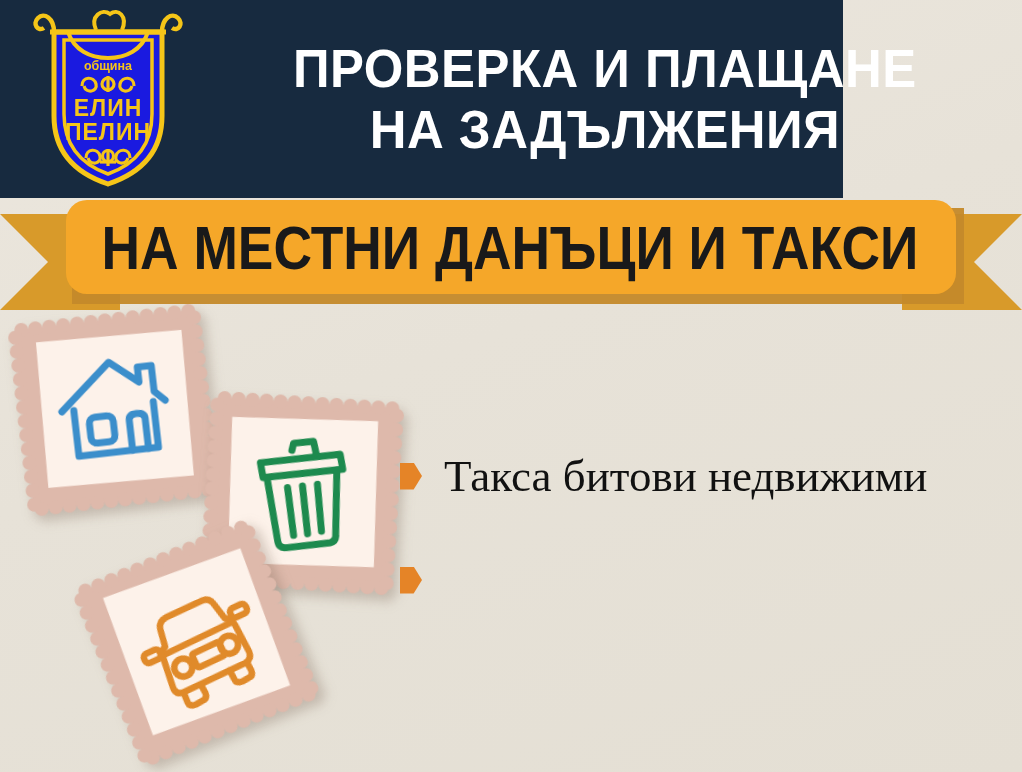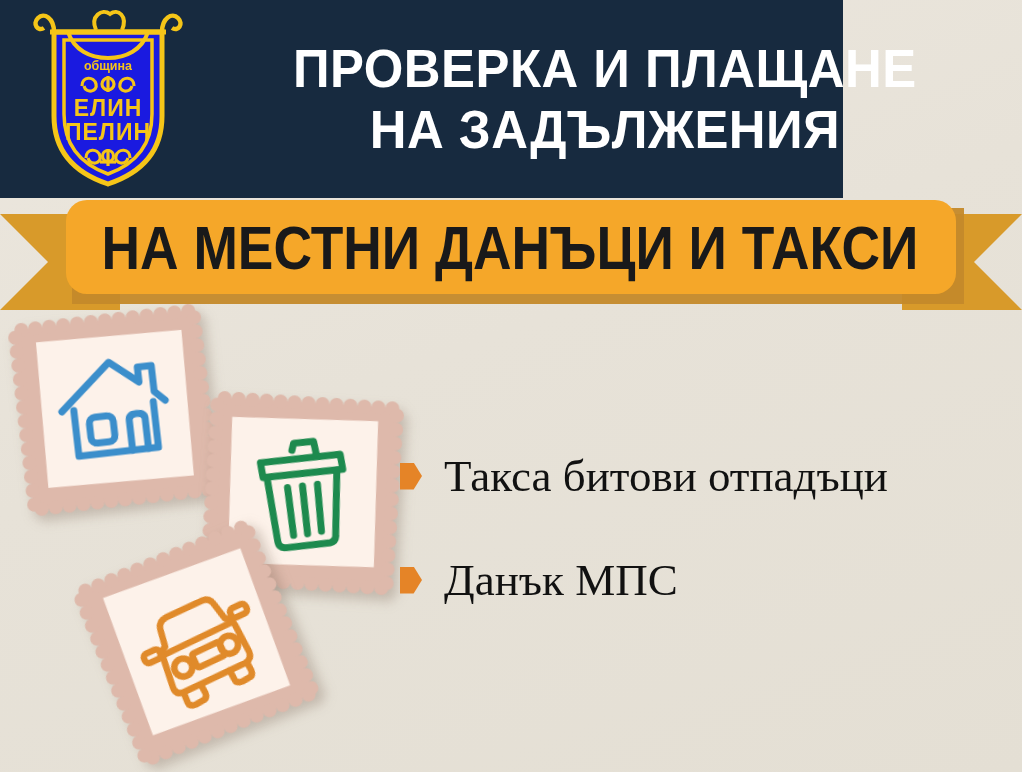"Такса битови отпадъци" span.bullet-text { text: отпадъци -> недвижими }
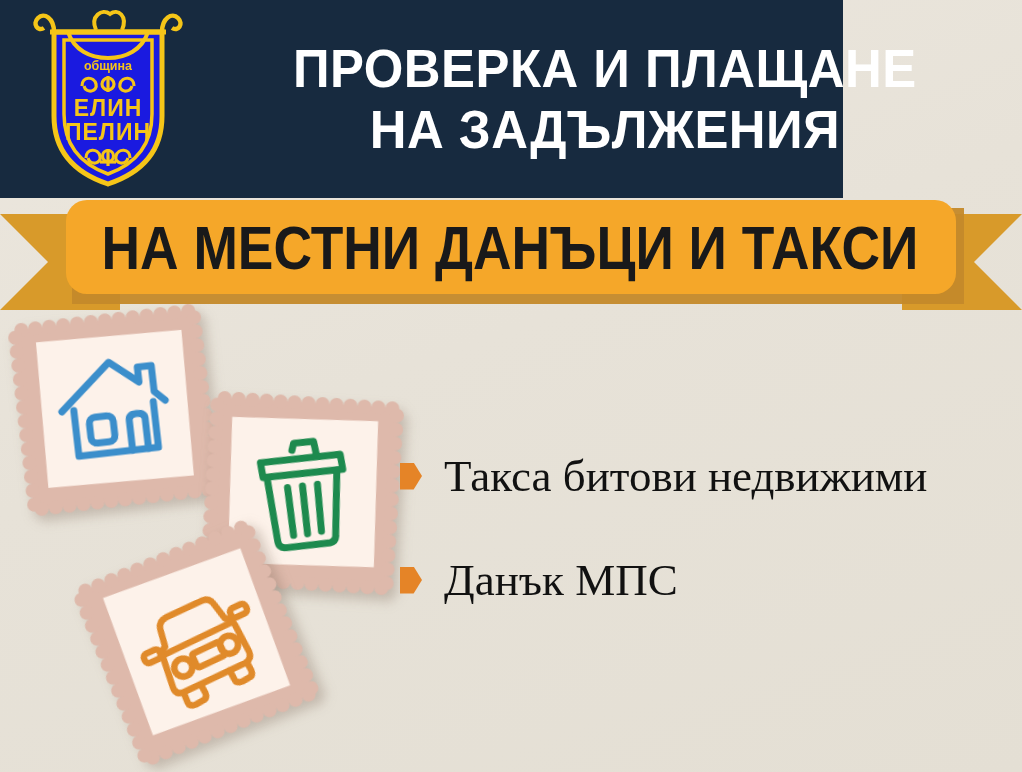"Данък МПС" span.bullet-text { html: <span>Данък МПС</span> -> none }
